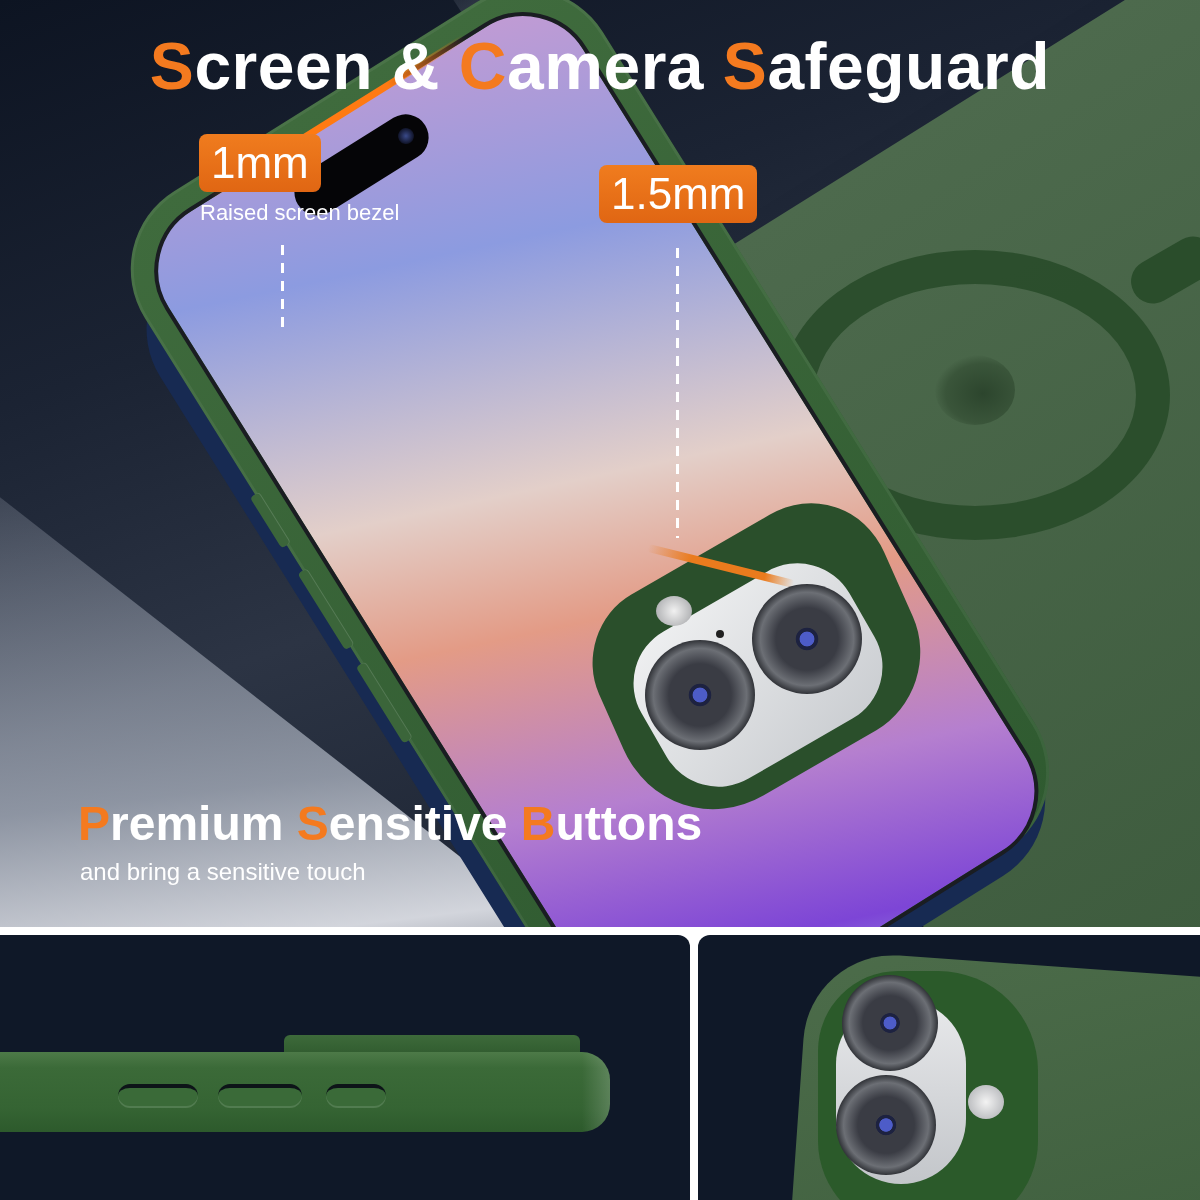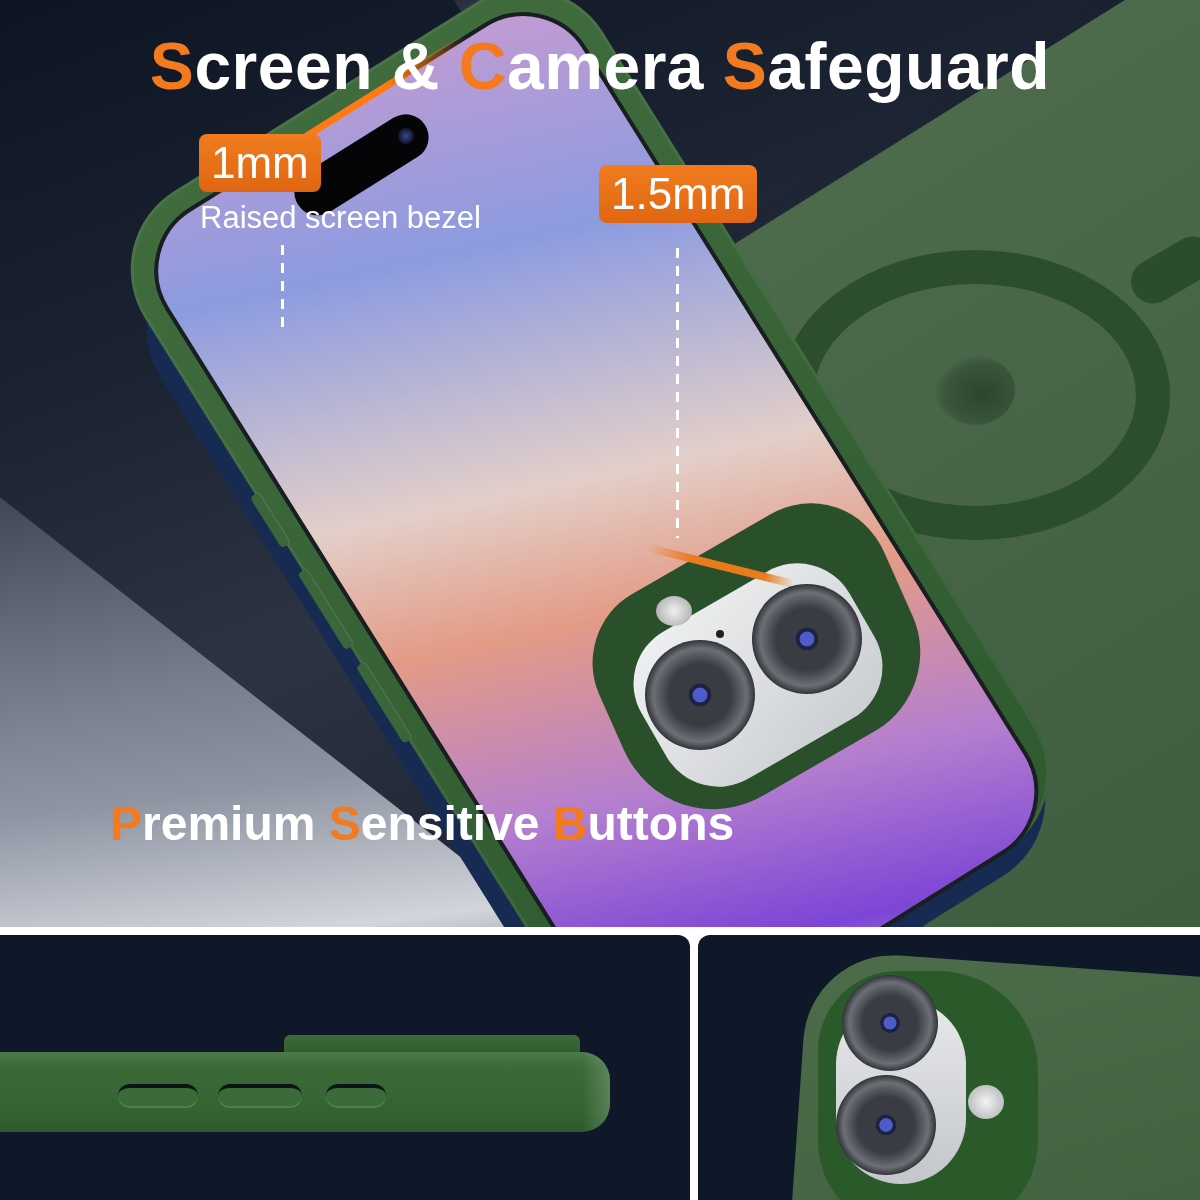"Raised screen bezel" .badge-label { font-size: 31px -> 22px }
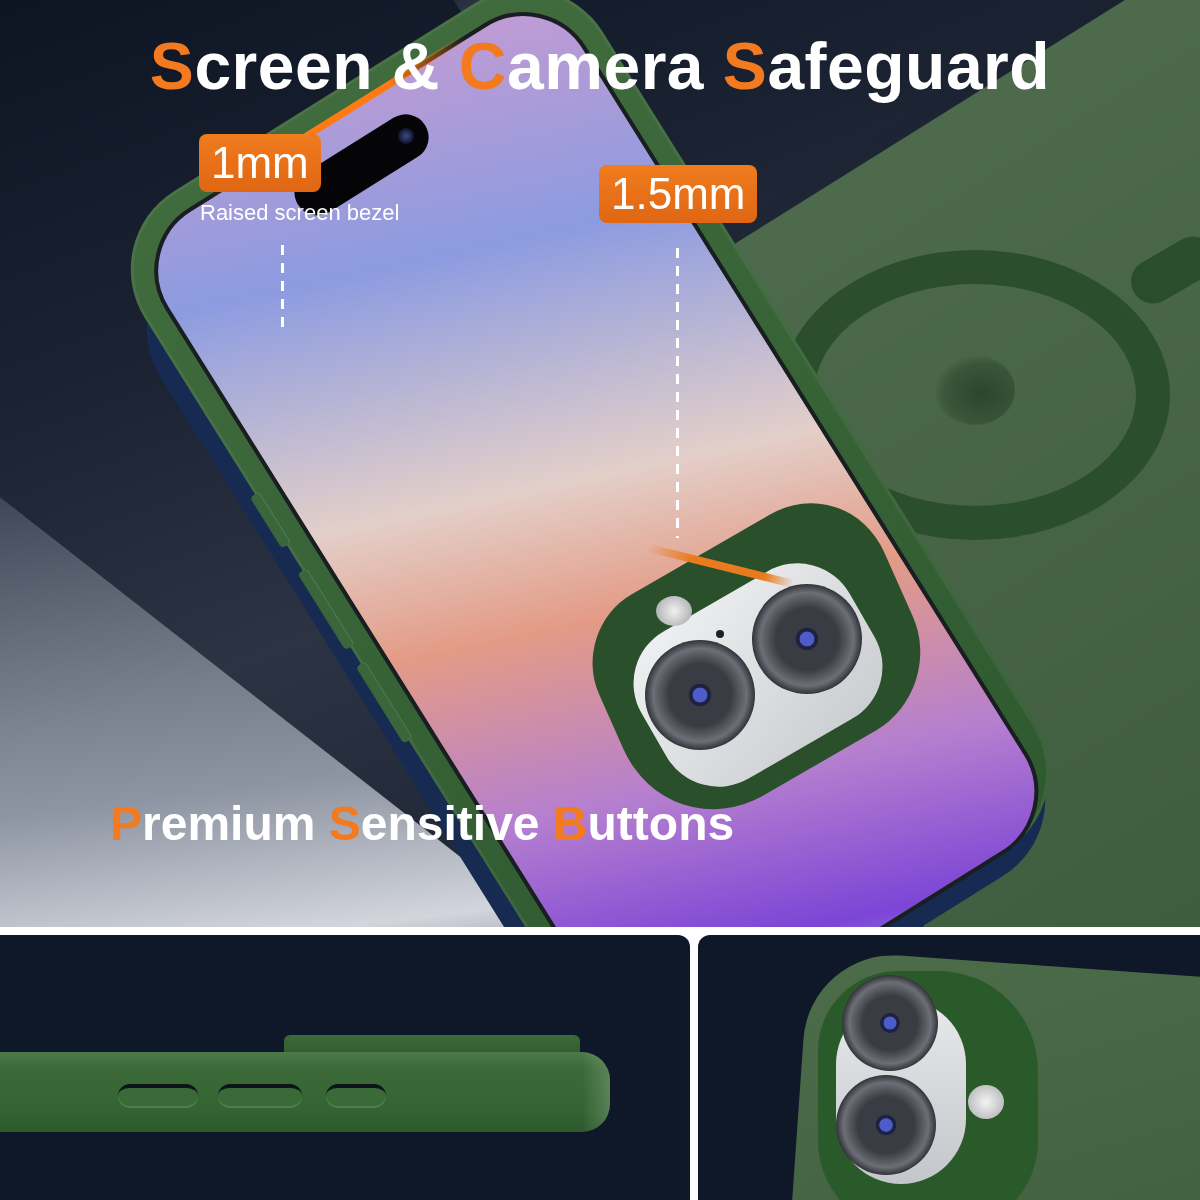"Premium Sensitive Buttons" .feature-title { margin-left: 32px -> none }
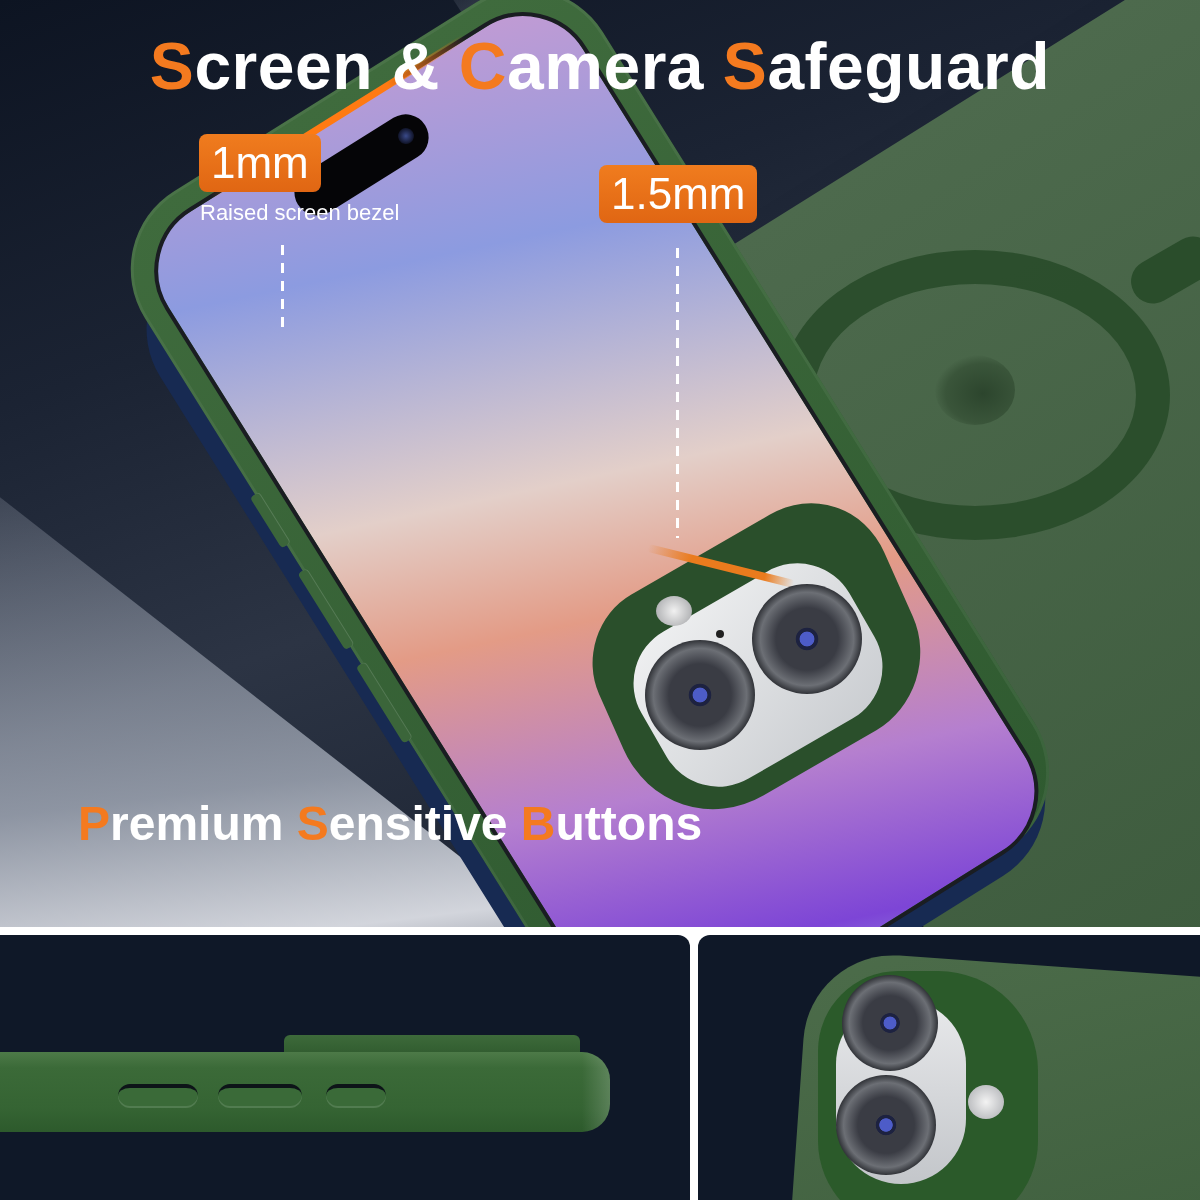"and bring a sensitive touch" div { html: none -> <div>and bring a sensitive touch</div> }
